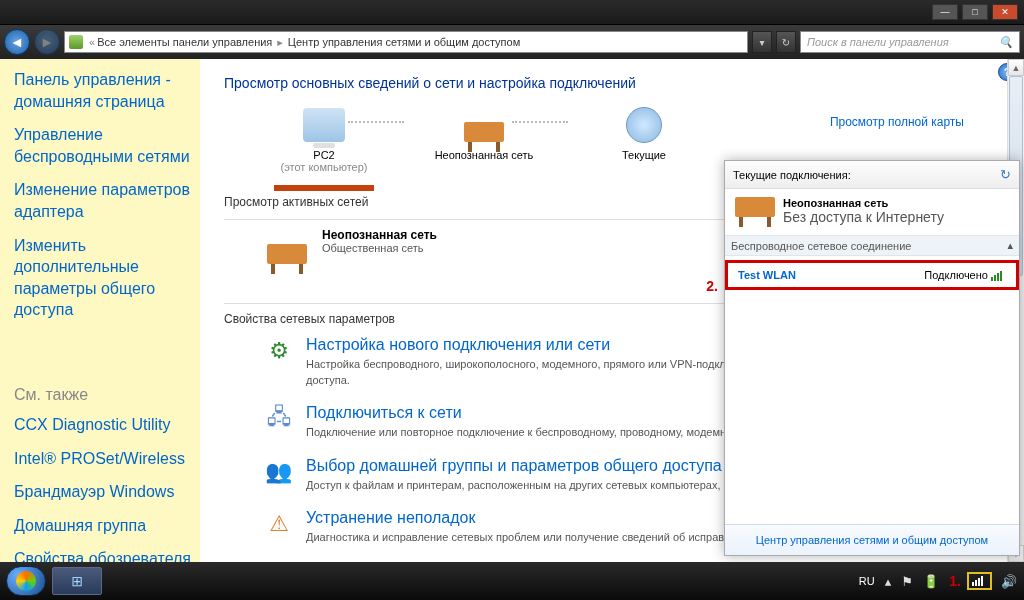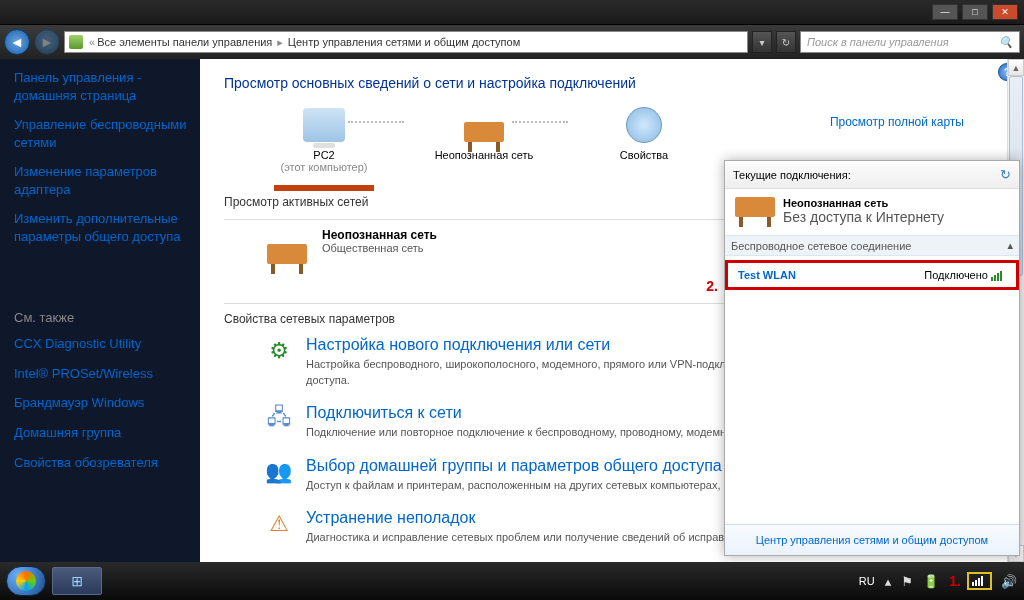"Панель управления - домашняя страница" .sidebar { background: #0f172a -> #fef9c3; font-size: 13px -> 16px }
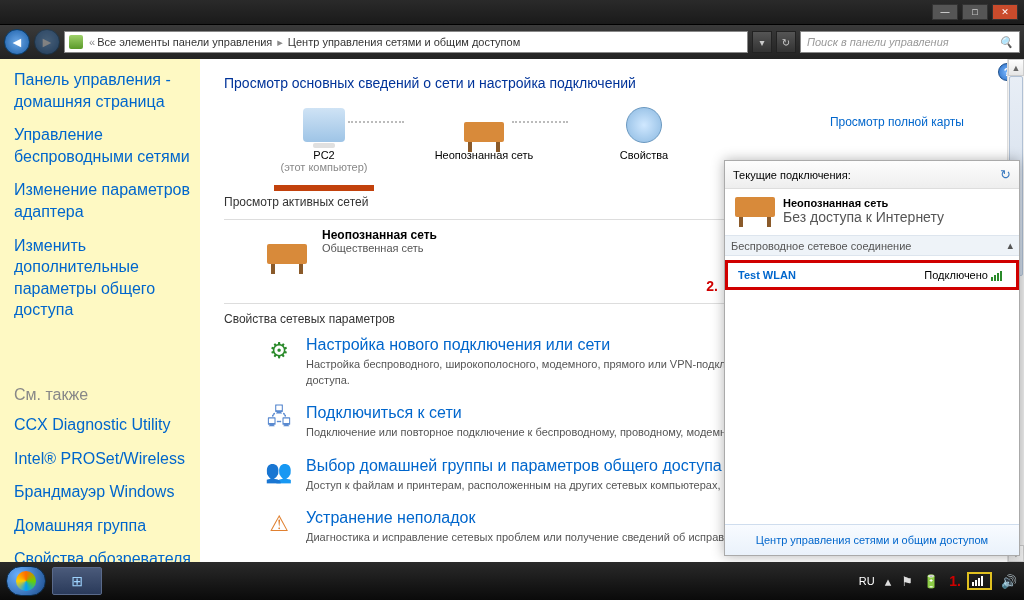"Свойства" div { text: Свойства -> Текущие }
